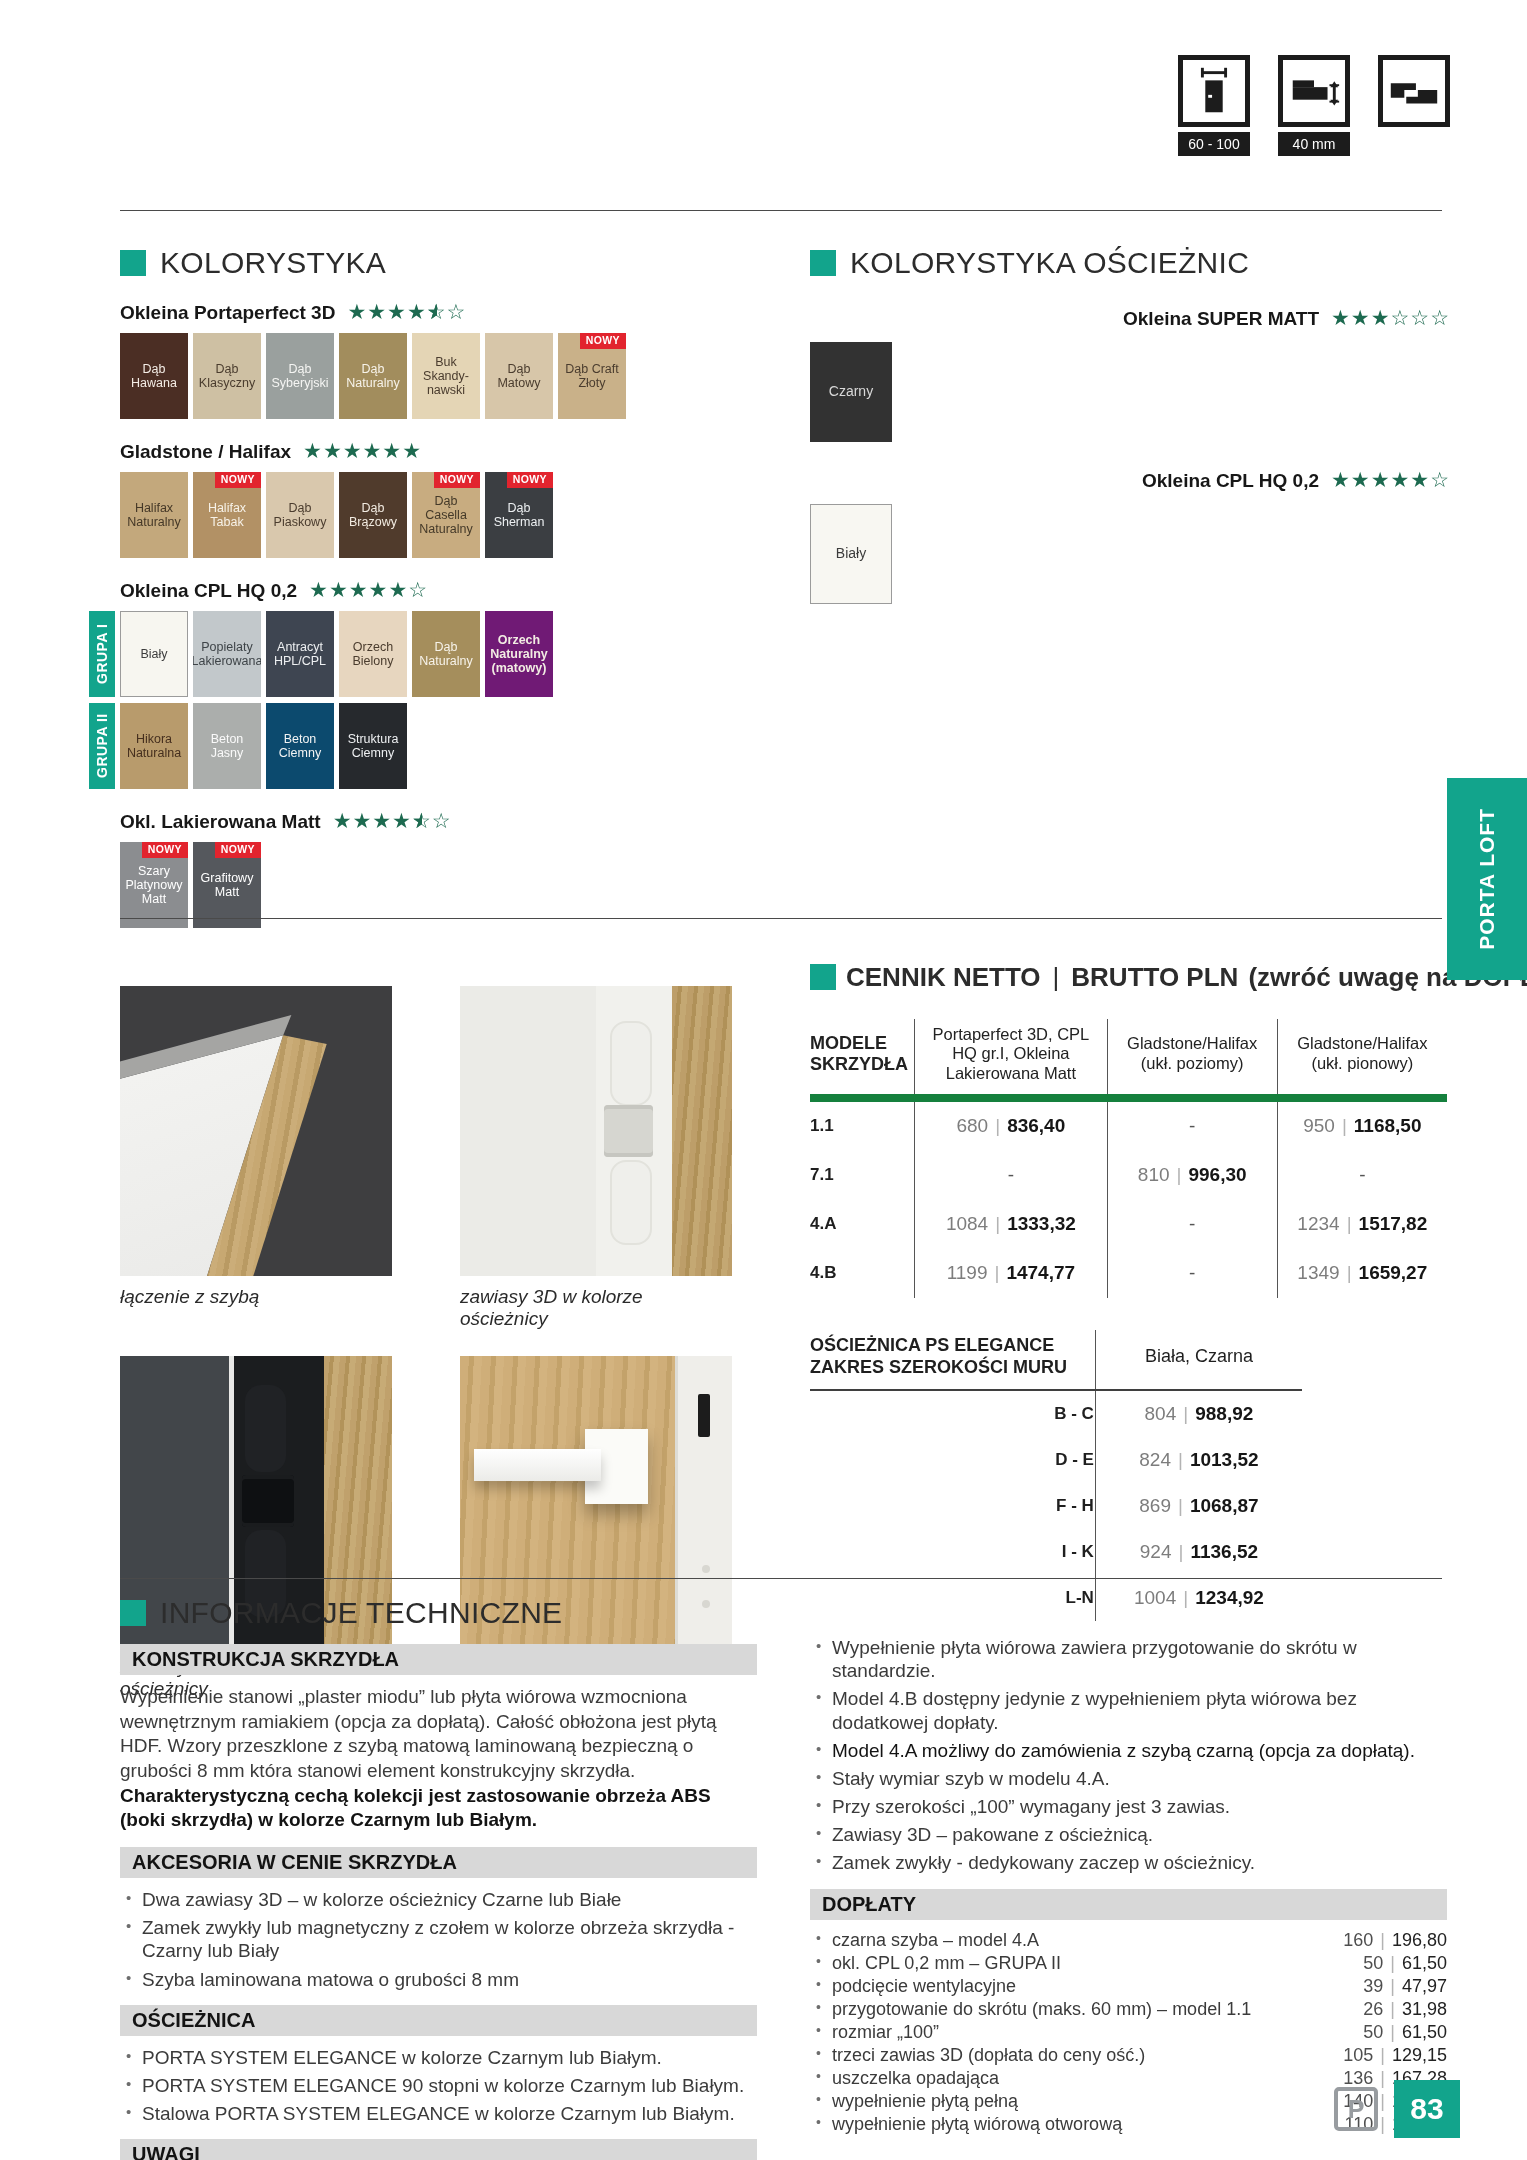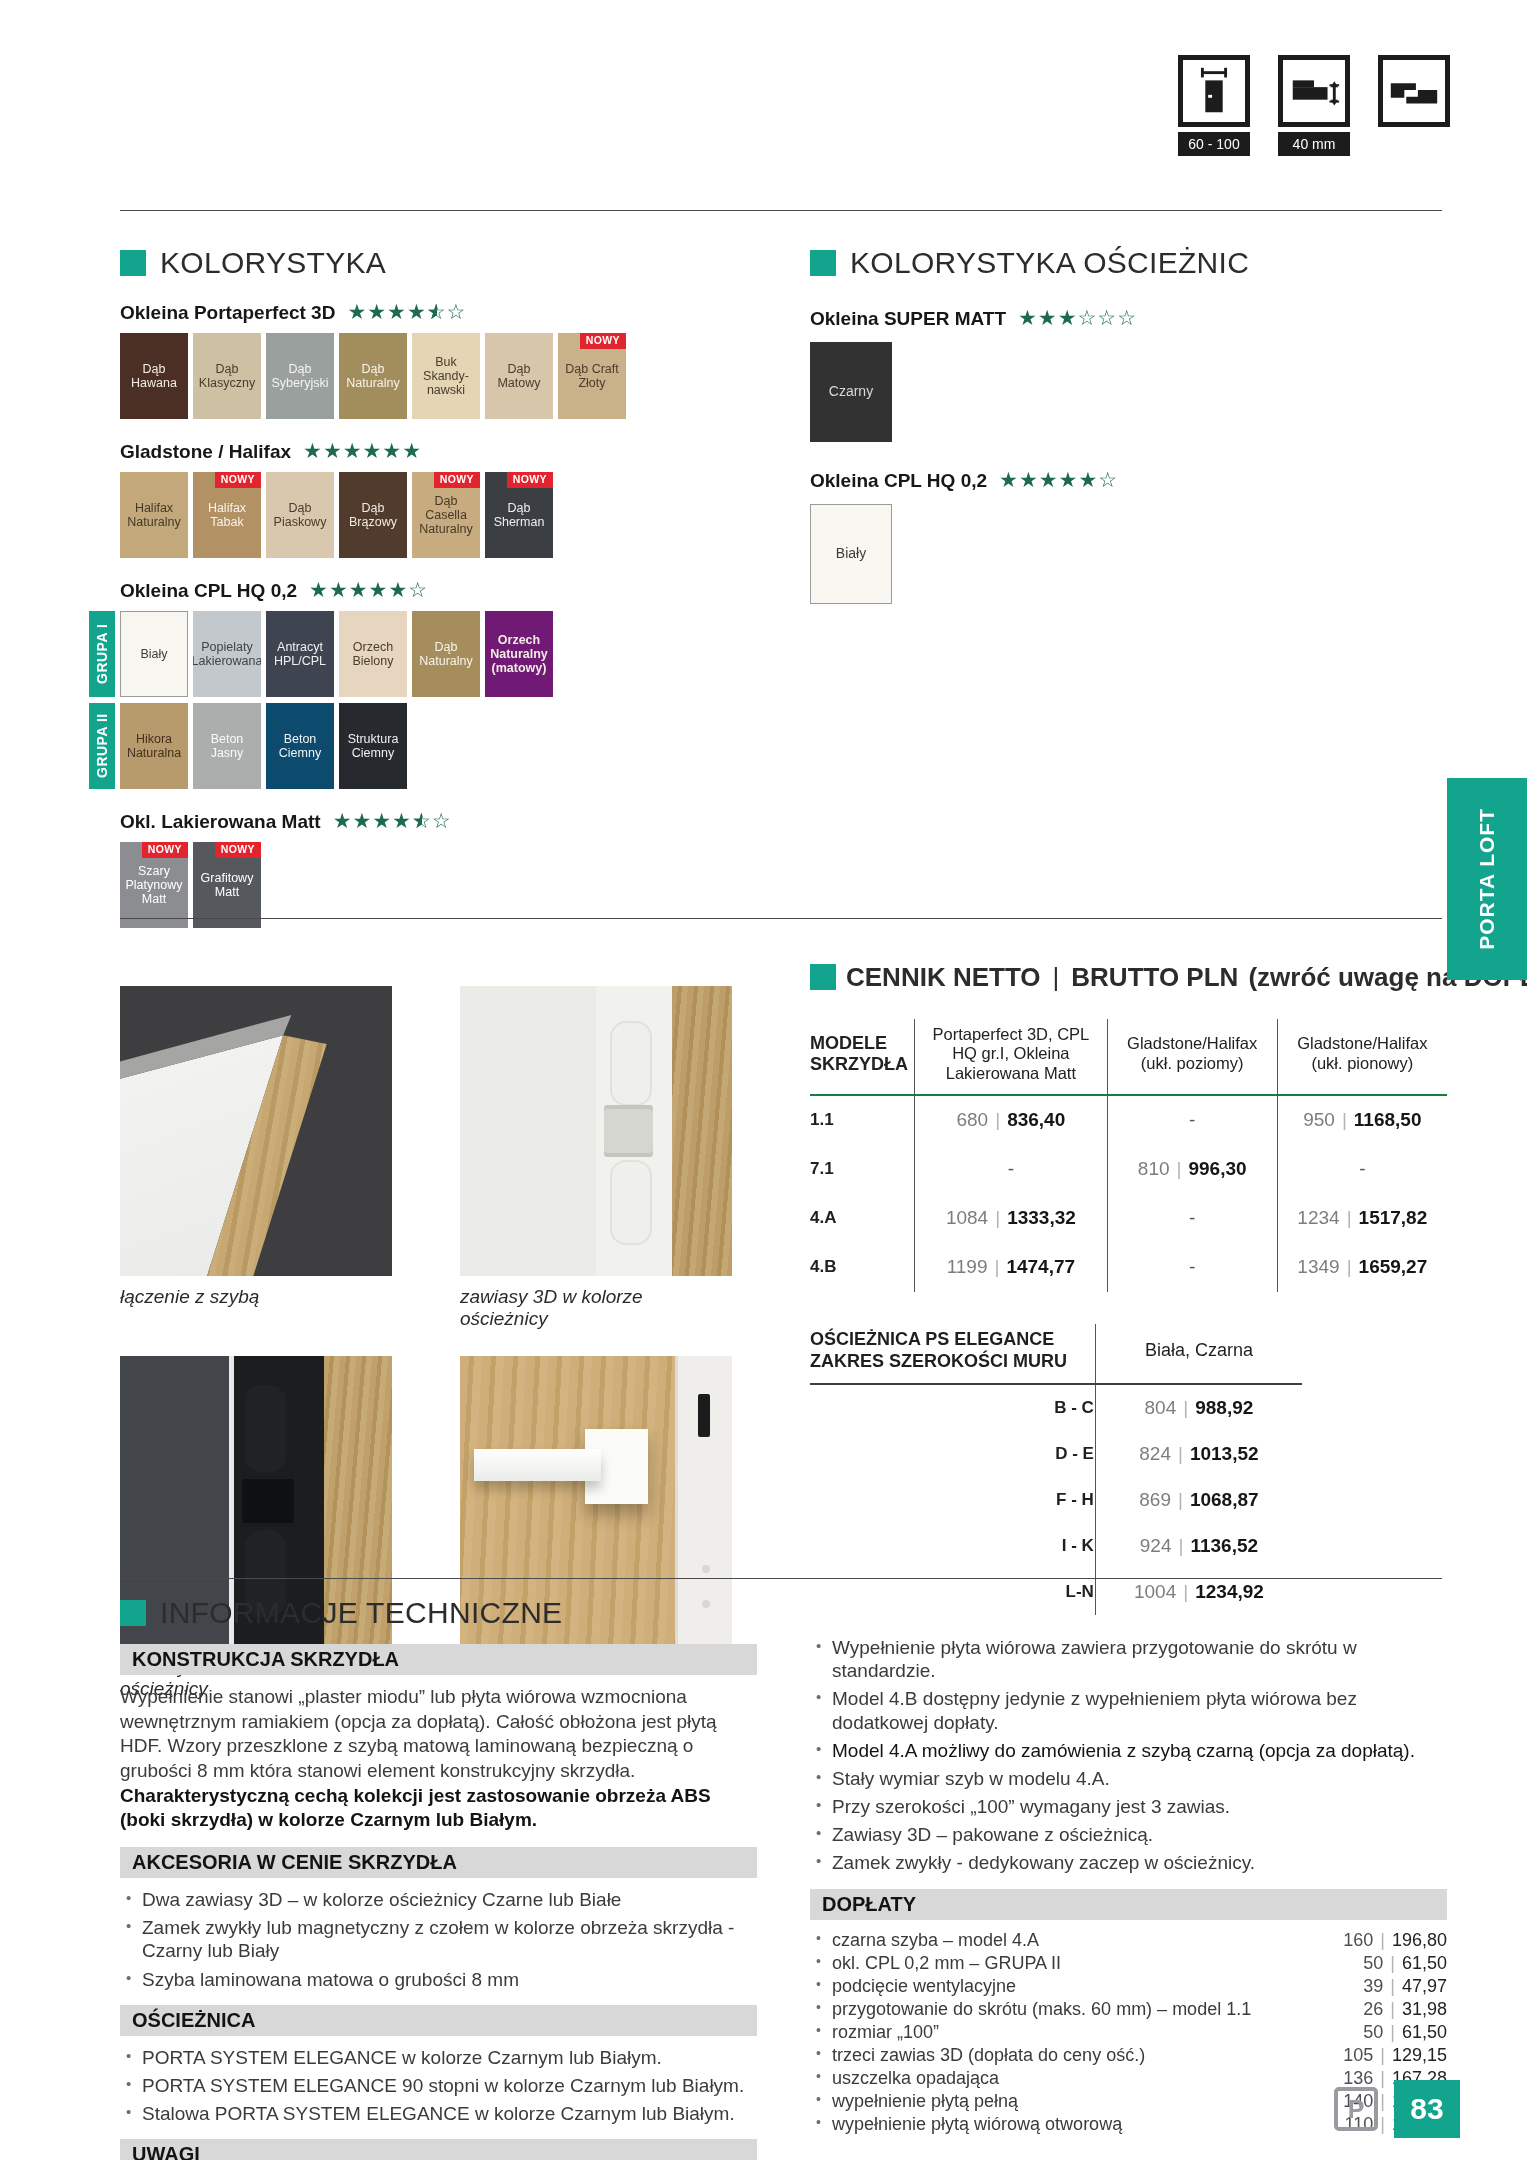"Okleina SUPER MATT" .colors-right .group-head { justify-content: none -> flex-end }
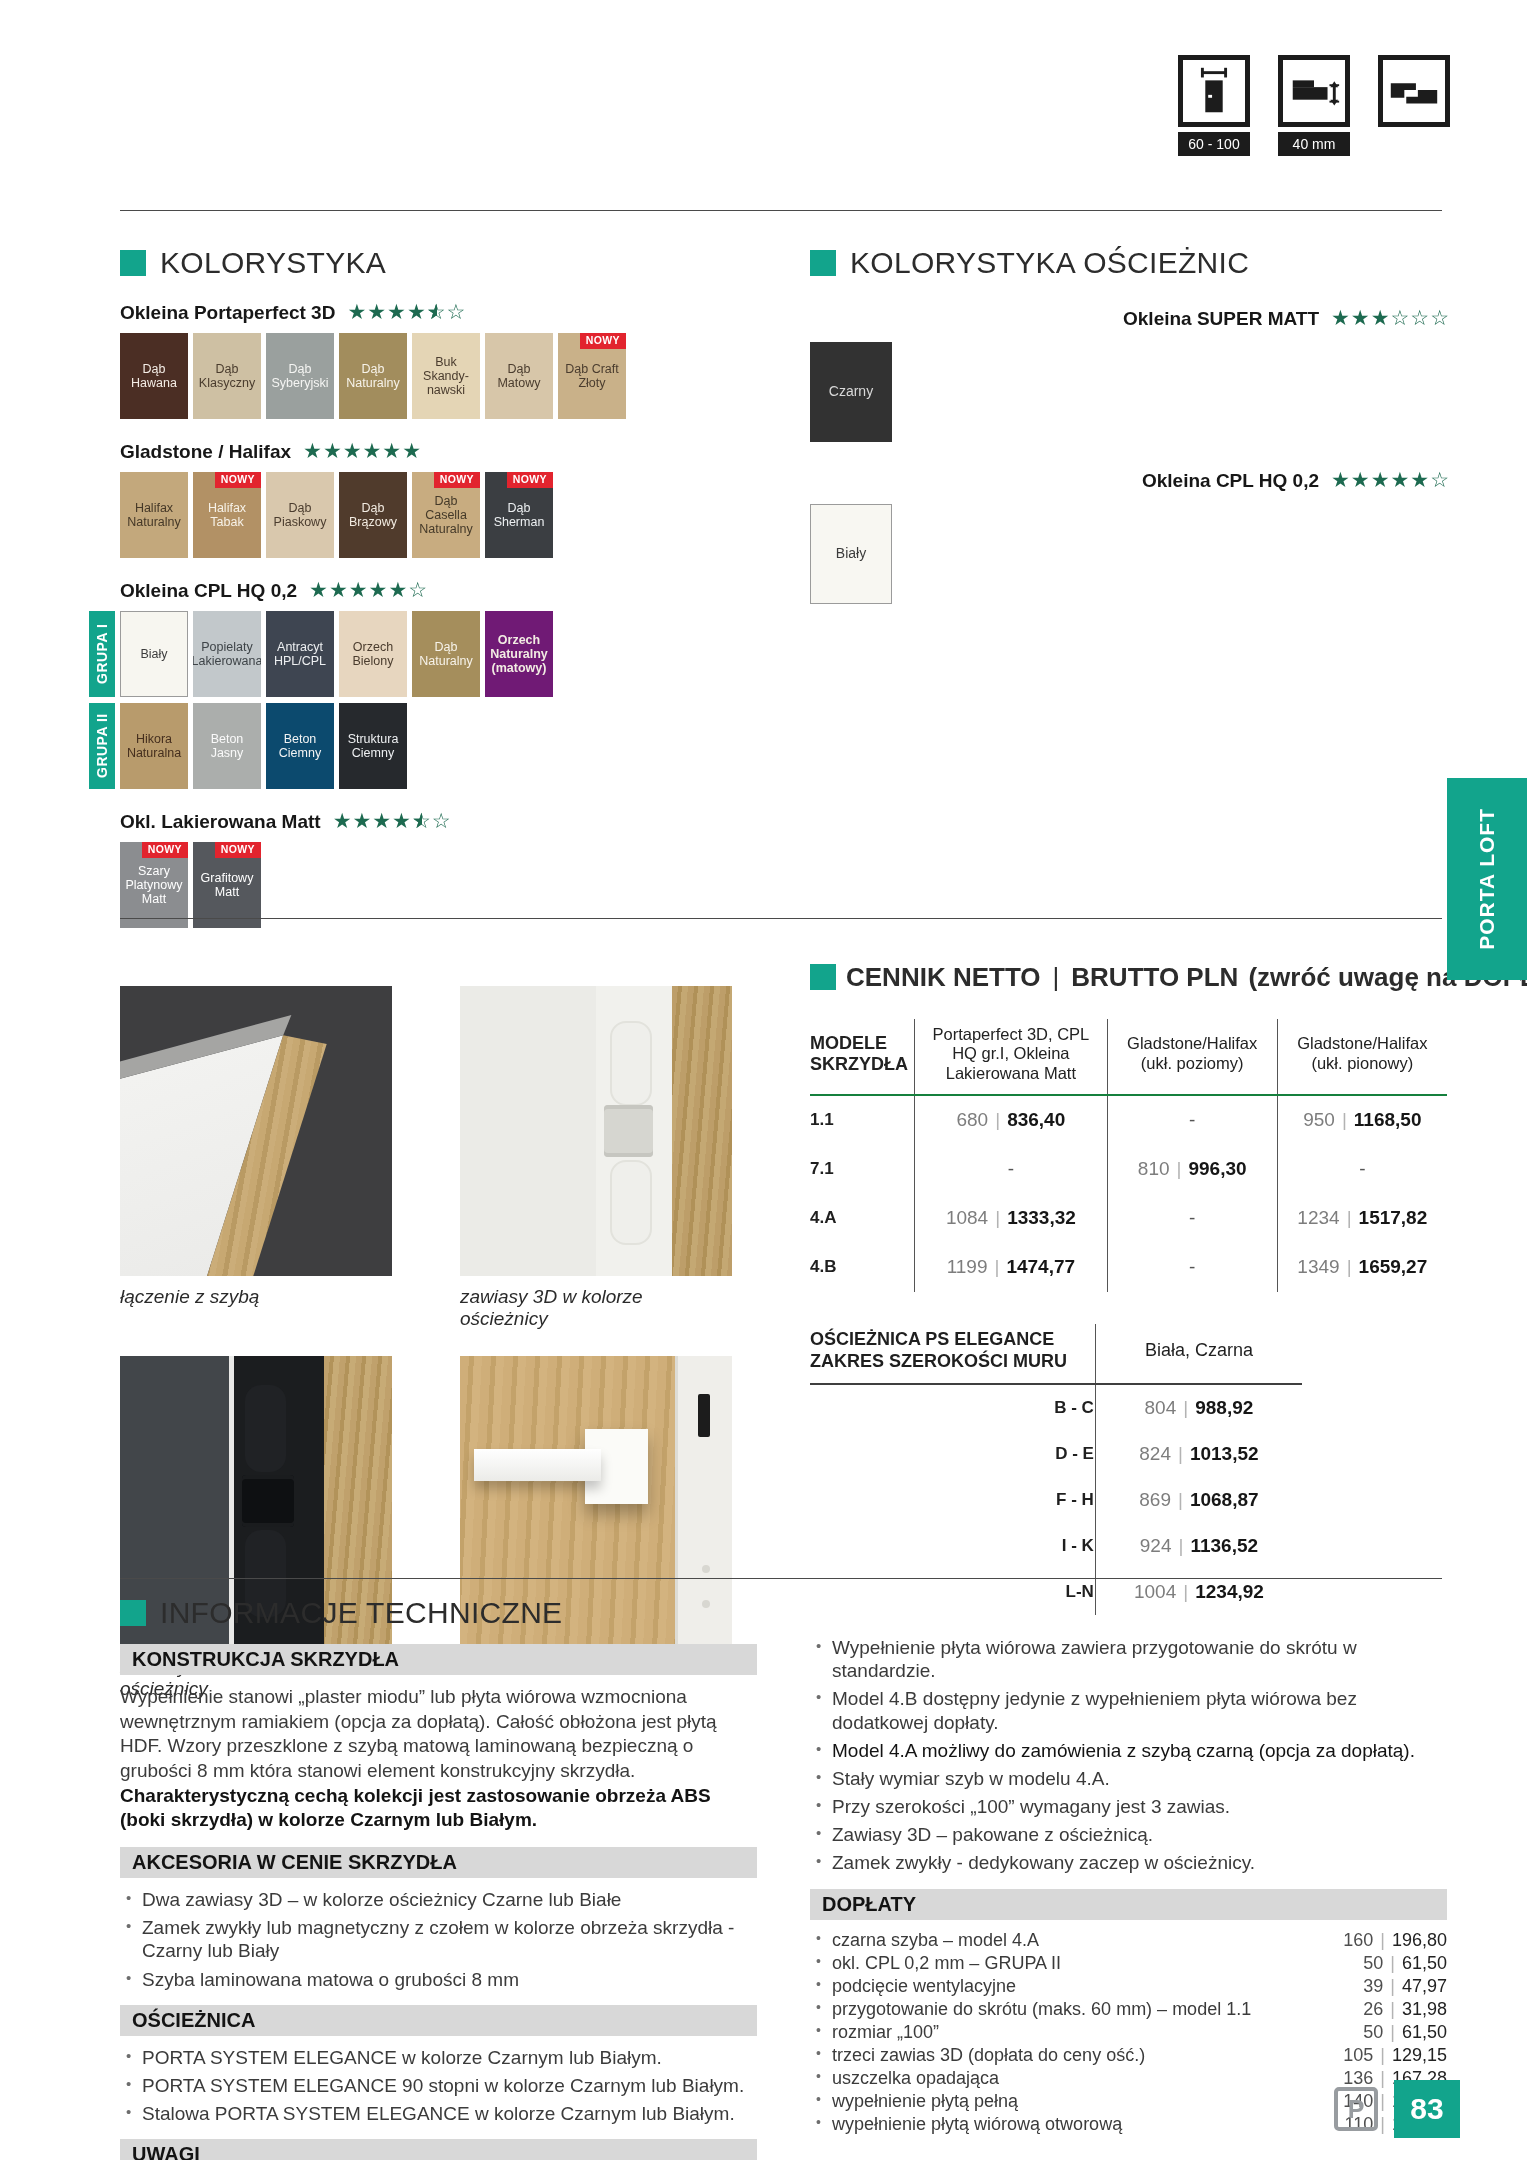"MODELE SKRZYDŁA" .price-table th { border-bottom: 2px solid #15803d -> 8px solid #15803d }
